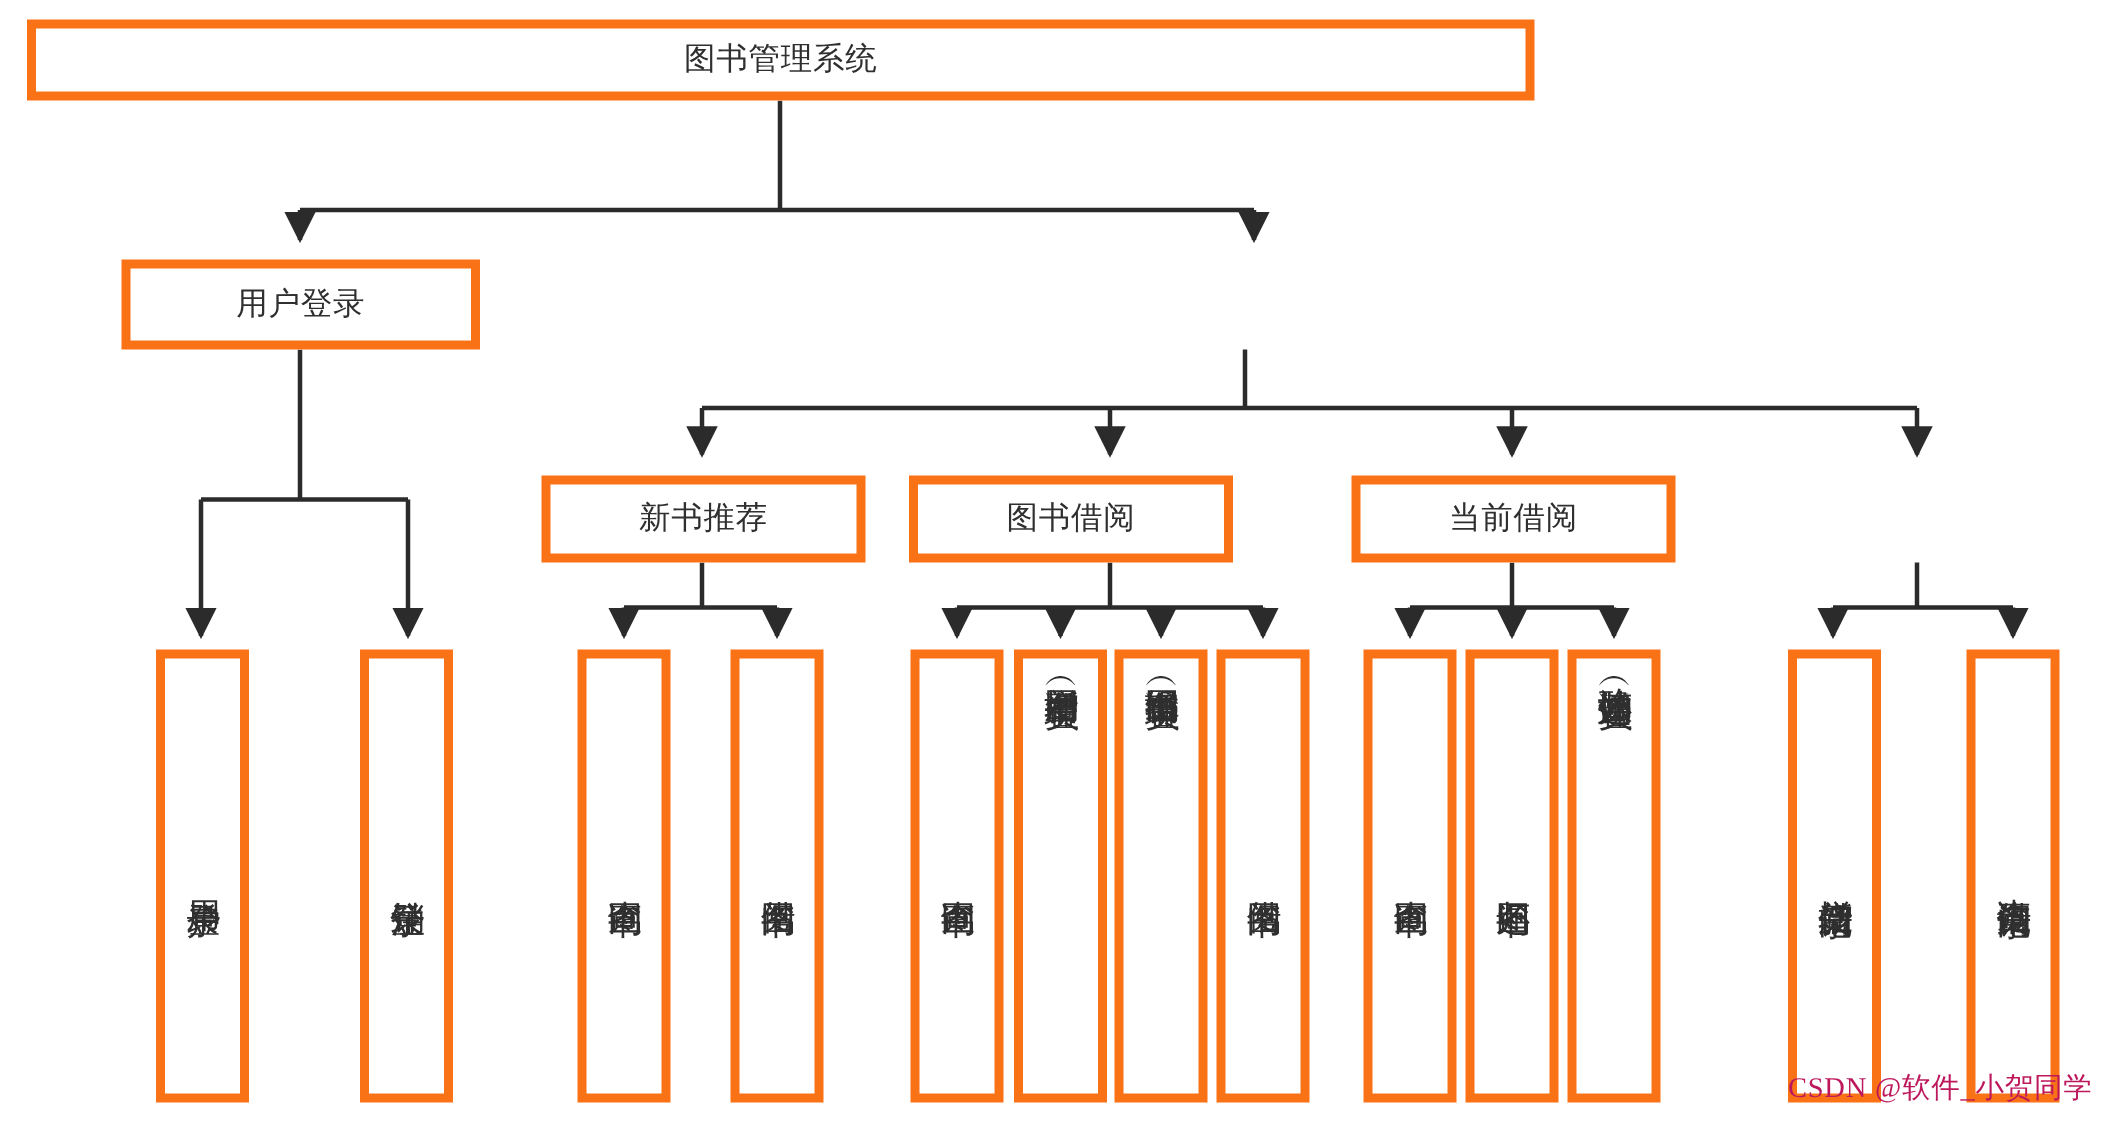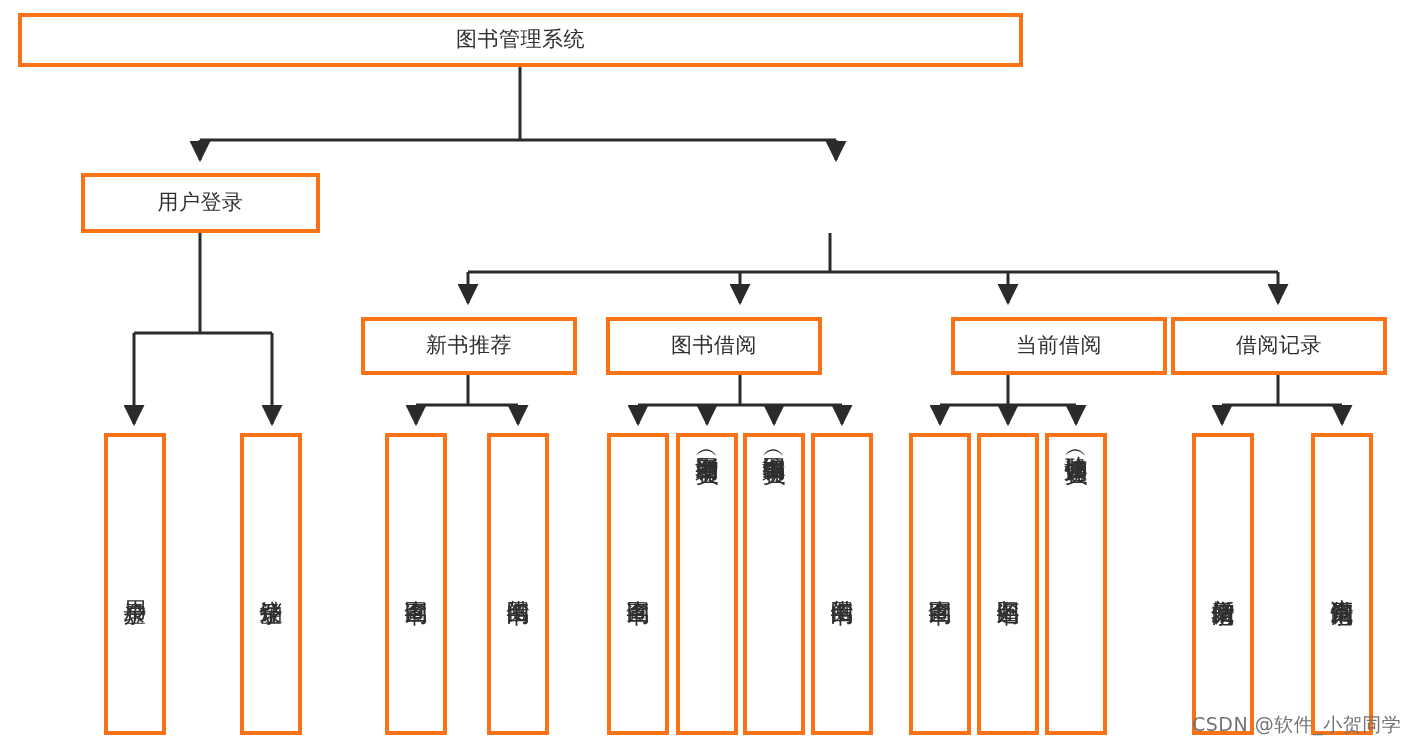"图书管理系统" .node { border: 4px solid #f97316 -> 6px solid #f97316 }
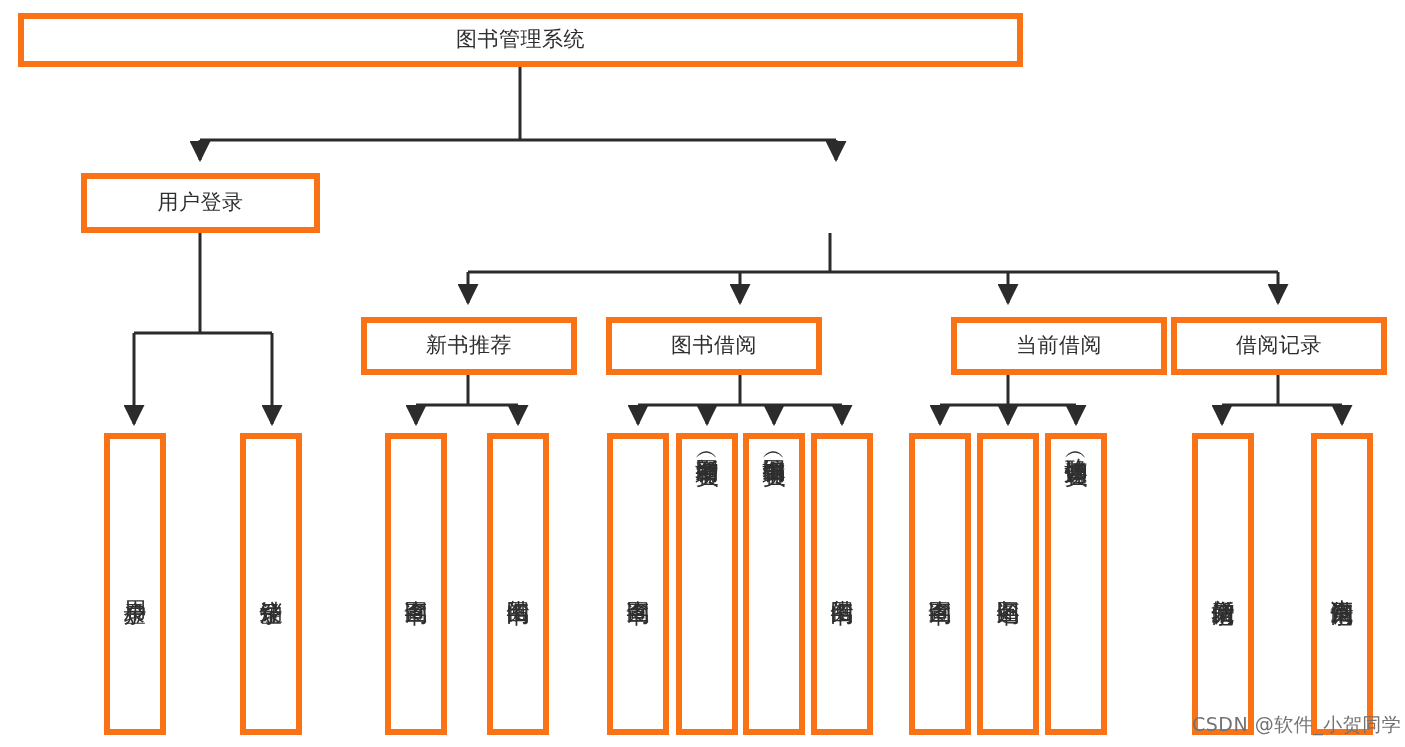"当前借阅" div.node { left: 951px -> 901px }
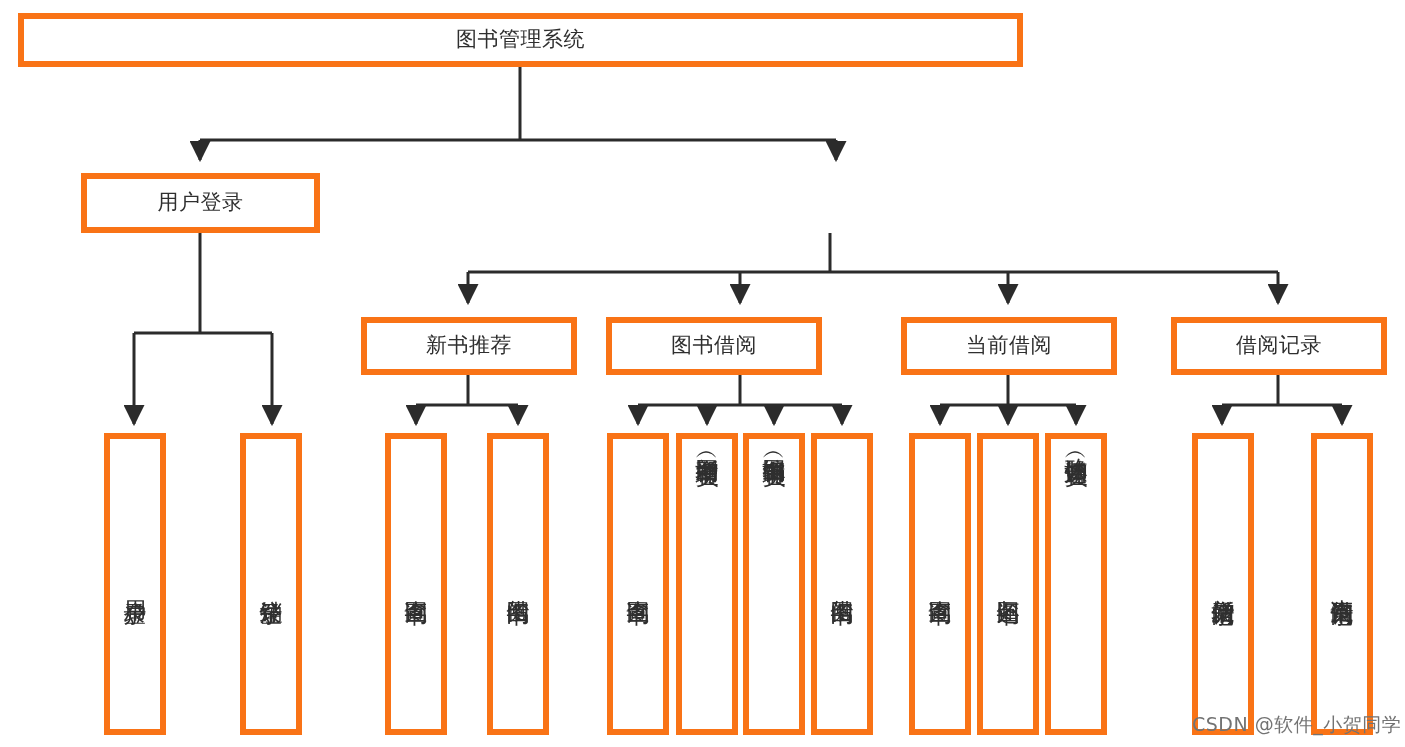"借阅记录" div.node { html: <div> <span>借阅记录</span> </div> -> none }
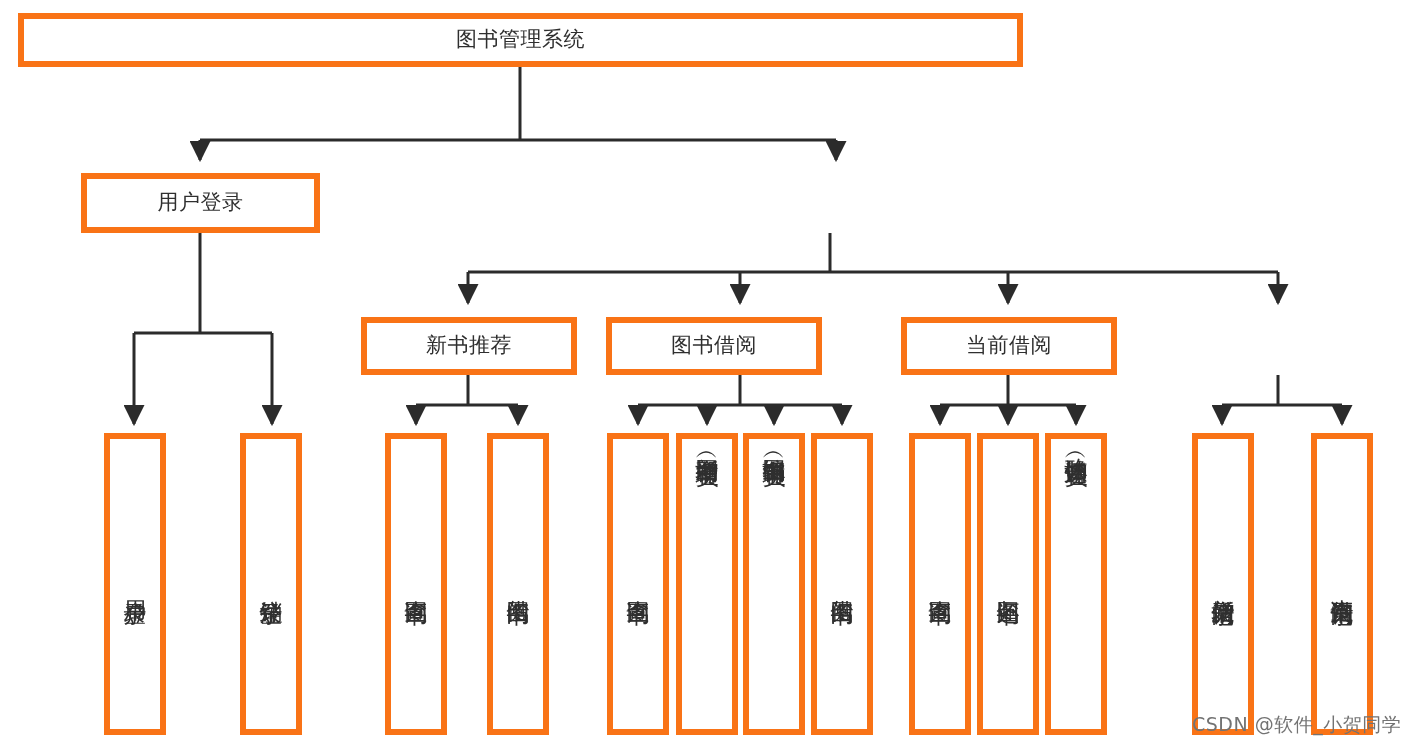"CSDN @软件_小贺同学" .watermark { color: #737373 -> #be185d; font-family: none -> Liberation Serif, serif }
